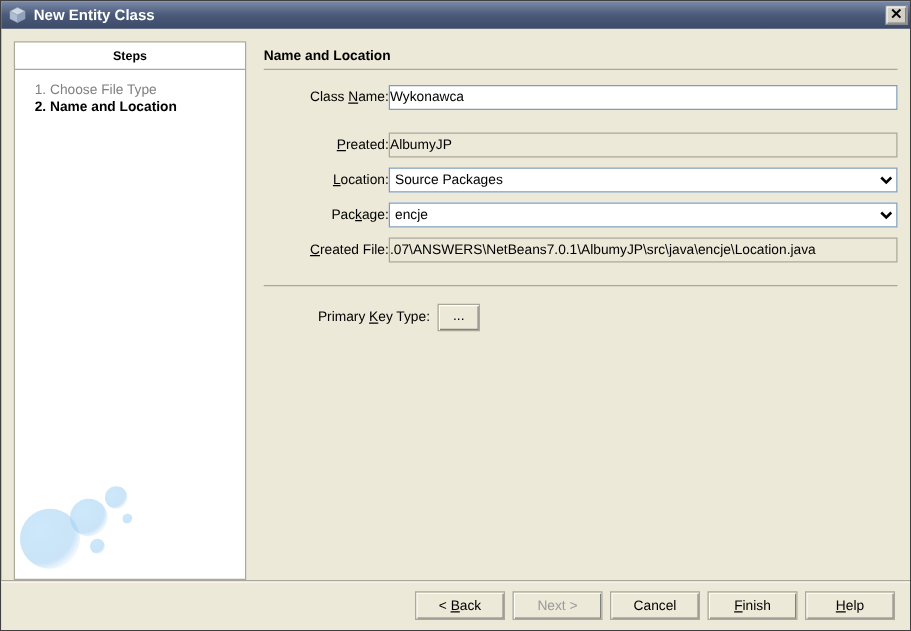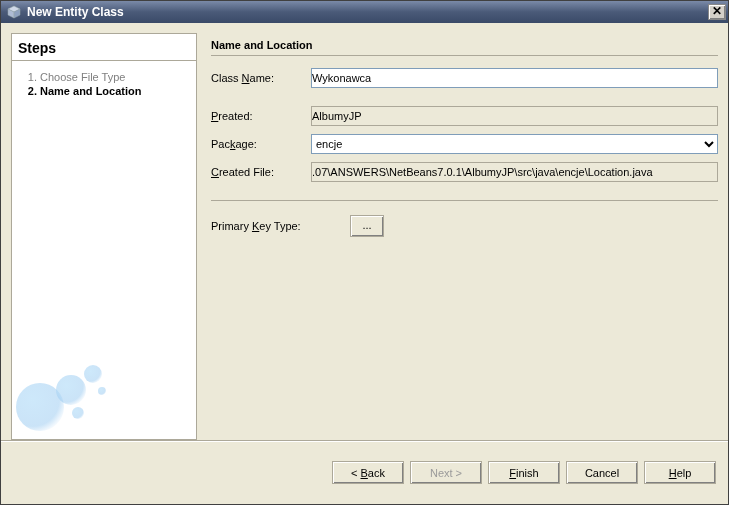"Steps" .steps-panel h3 { font-size: 14px -> 10px; text-align: none -> center }
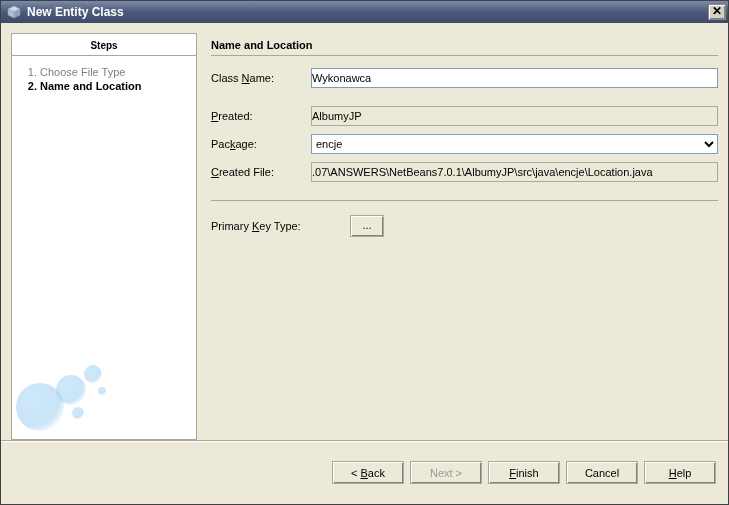"Class Name:" .row label { text-align: none -> right }
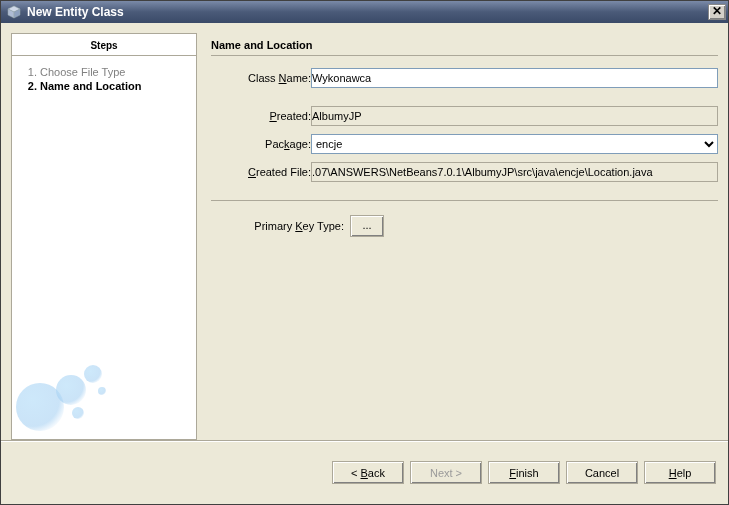"Location:" div.row { html: none -> <div> <label><span>L</span><span>ocation:</span></label> <select> <option>Source Packages</option> </select> </div> }
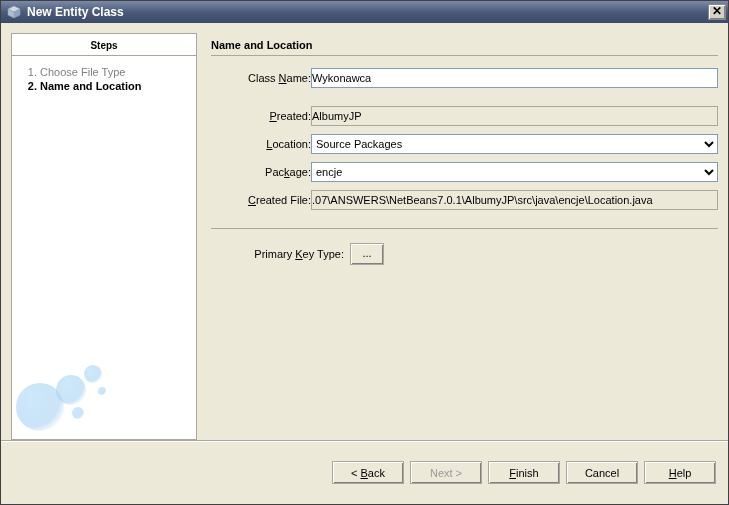"< Back" .footer { padding: 20px 12px -> 8px 12px }
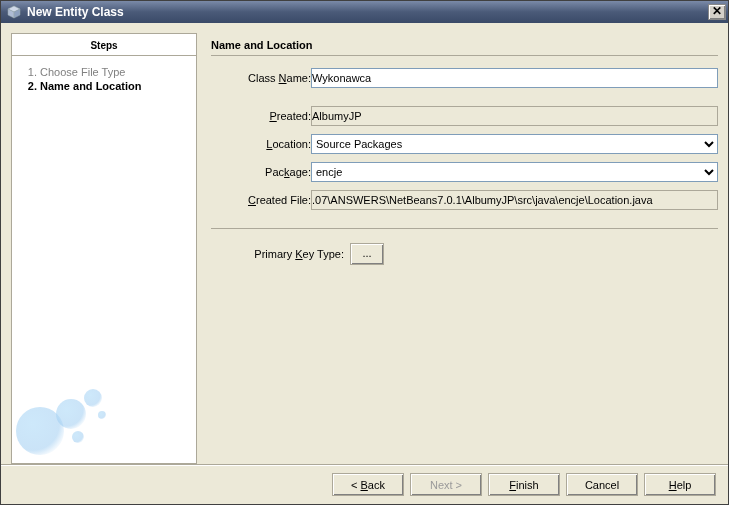"Finish" button.btn { order: before "Cancel" -> after "Cancel" }
